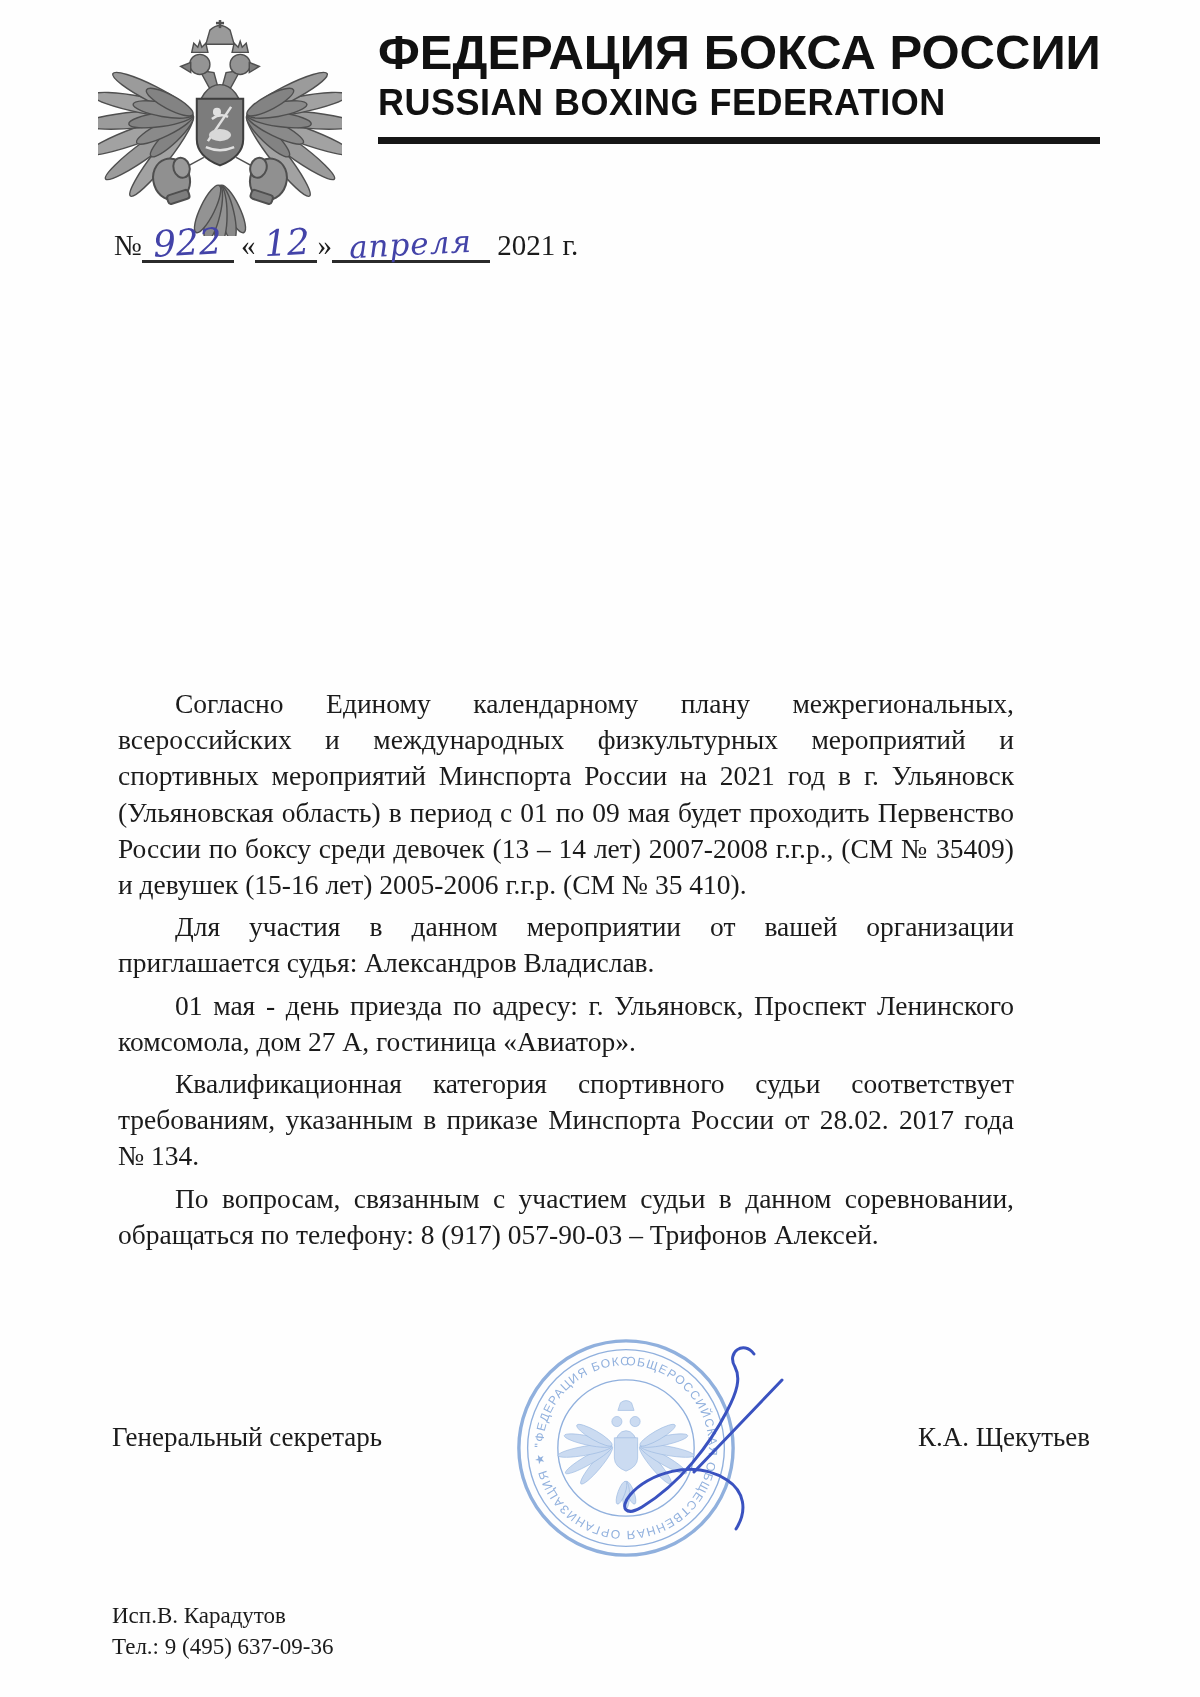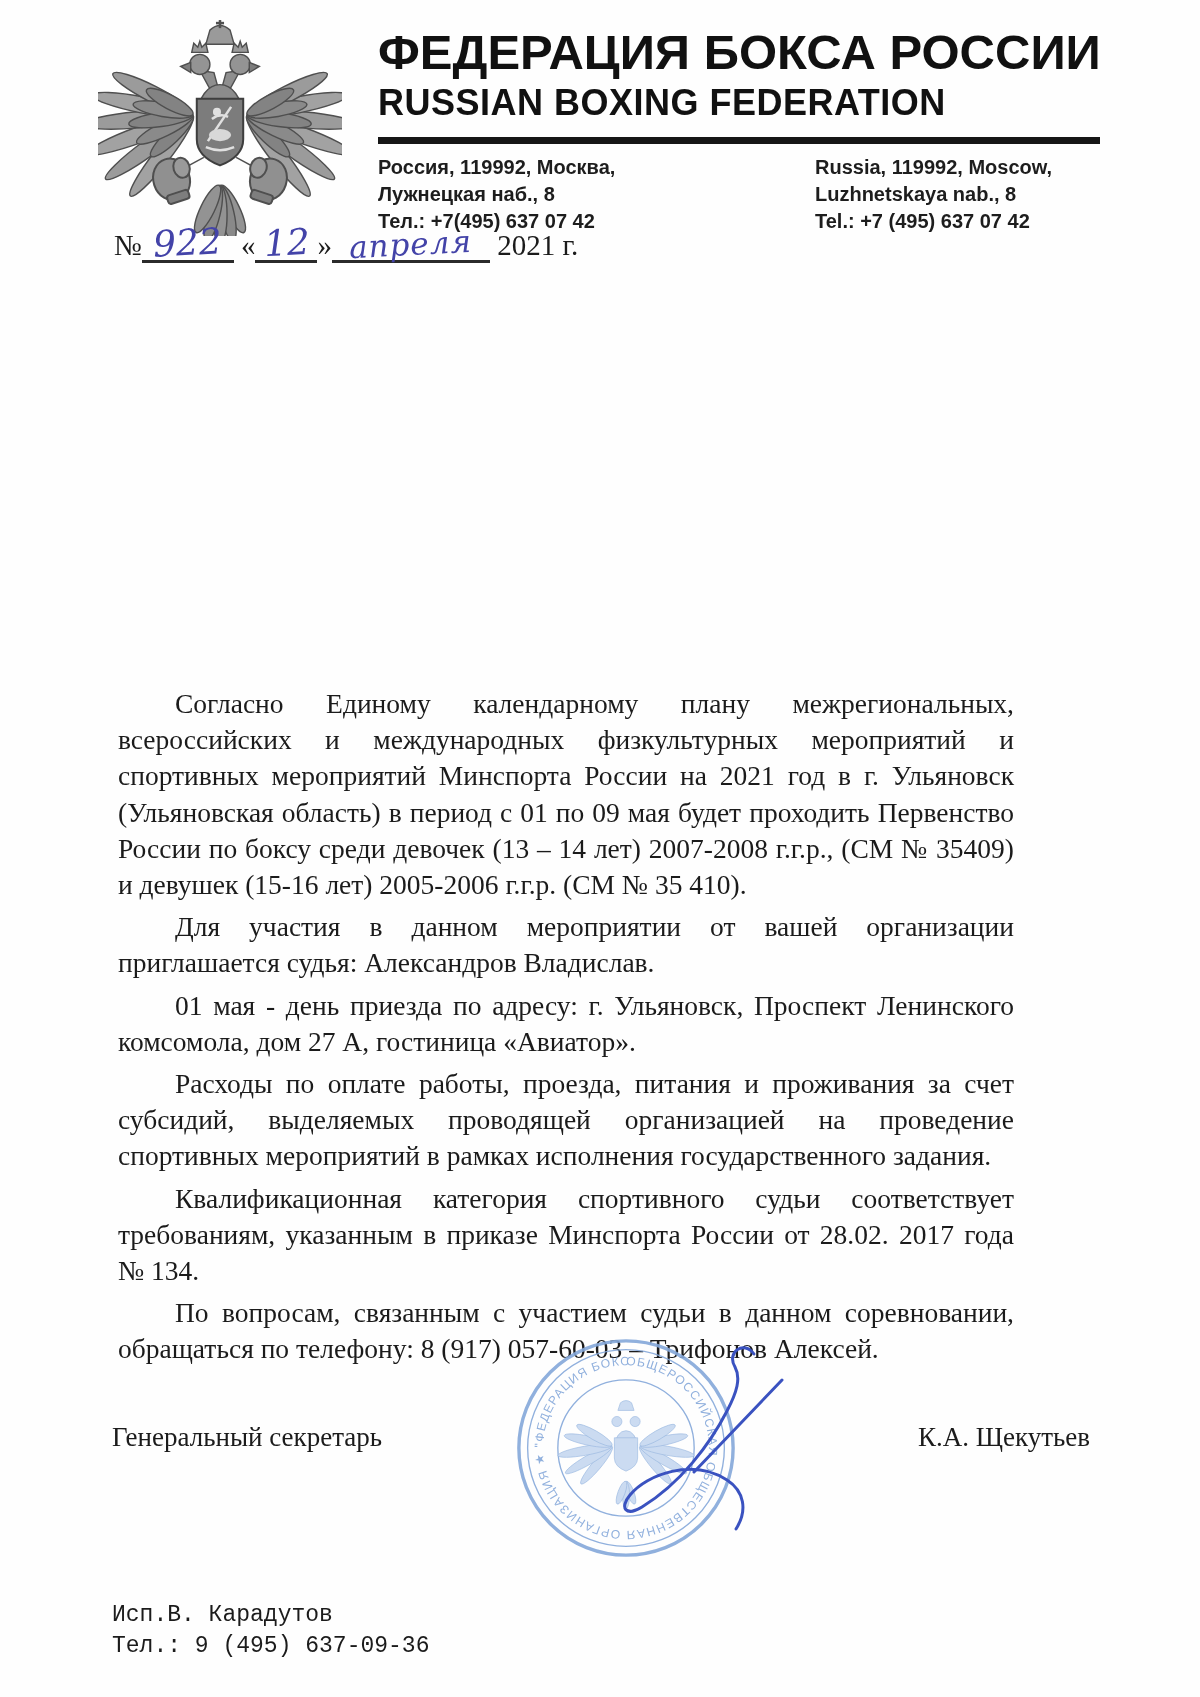"Россия, 119992, Москва," div.addresses { html: <div> <div> <div>Россия, 119992, Москва,</div> <div>Лужнецкая наб., 8</div> <div>Тел.: +7(495) 637 07 42</div> </div> <div> <div>Russia, 119992, Moscow,</div> <div>Luzhnetskaya nab., 8</div> <div>Tel.: +7 (495) 637 07 42</div> </div> </div> -> none }
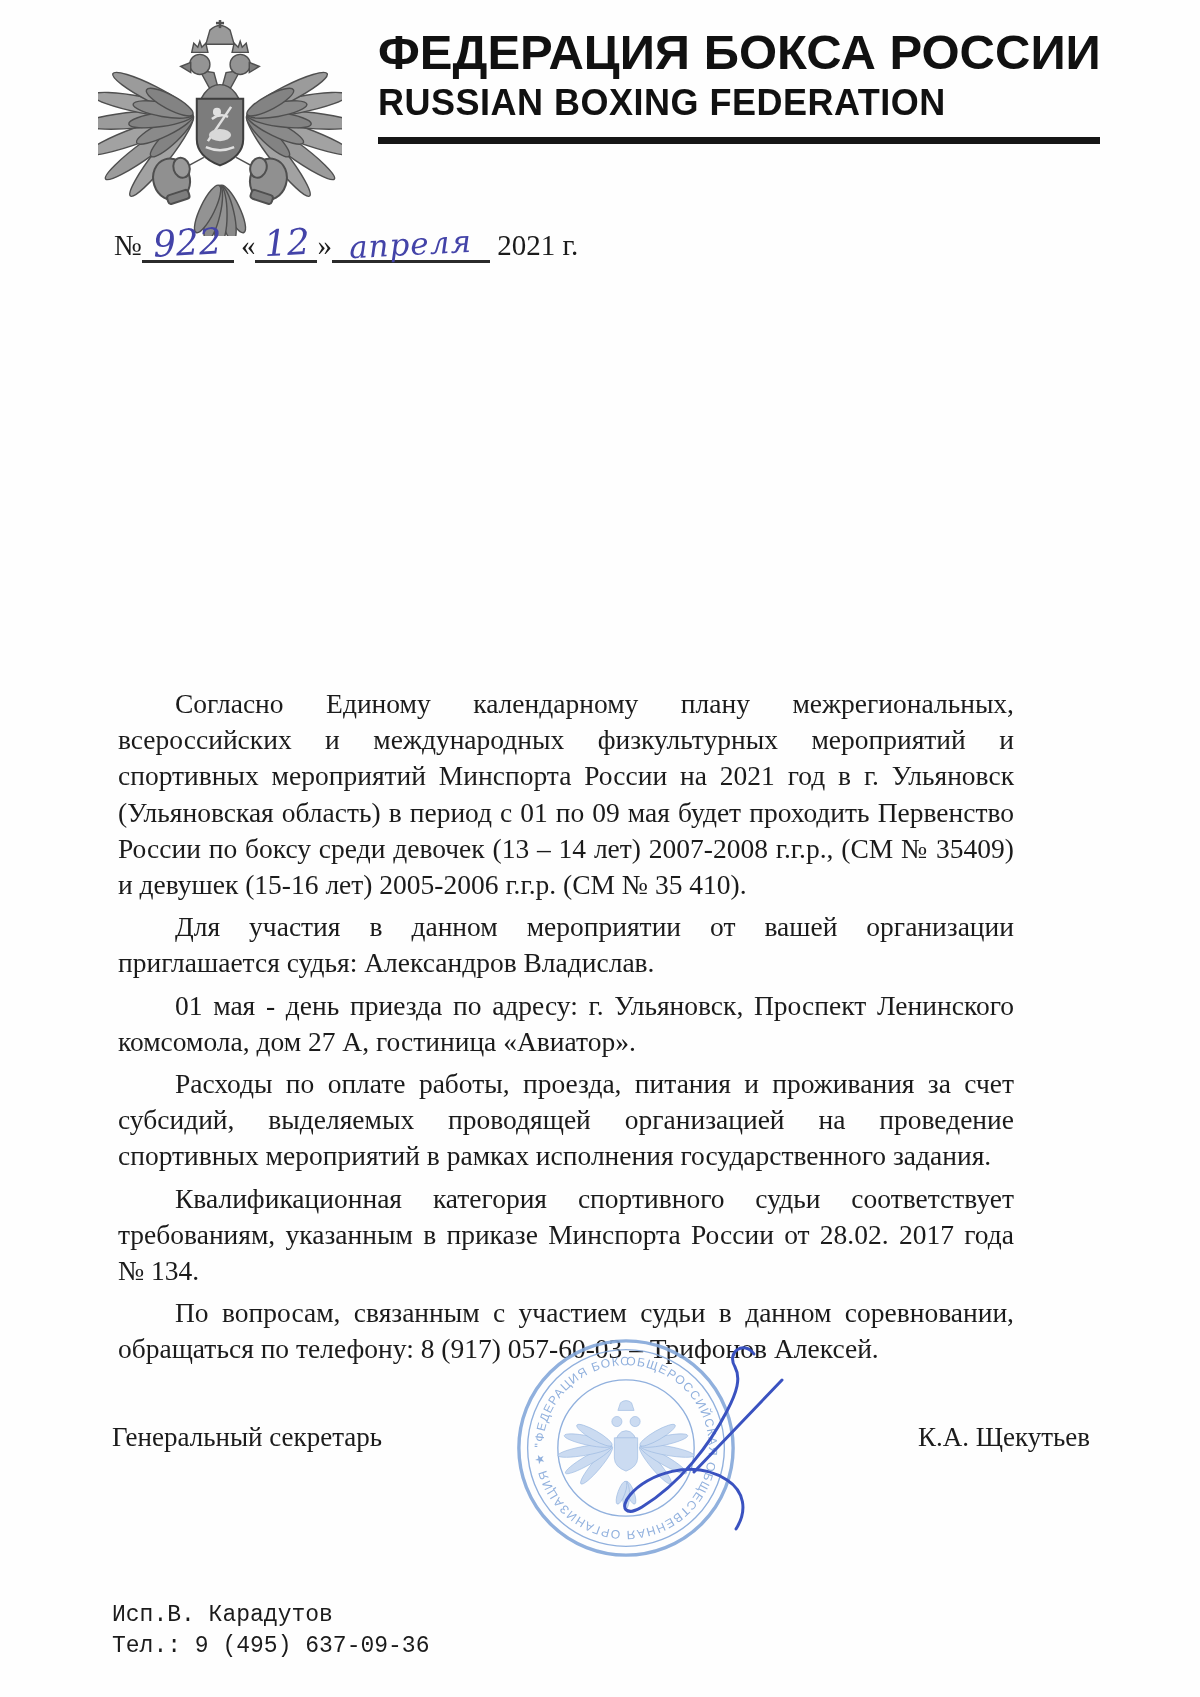"Расходы по оплате работы, проезда," p { html: <p>Расходы по оплате работы, проезда, питания и проживания за счет субсидий, выделяемых проводящей организацией на проведение спортивных мероприятий в рамках исполнения государственного задания.</p> -> none }
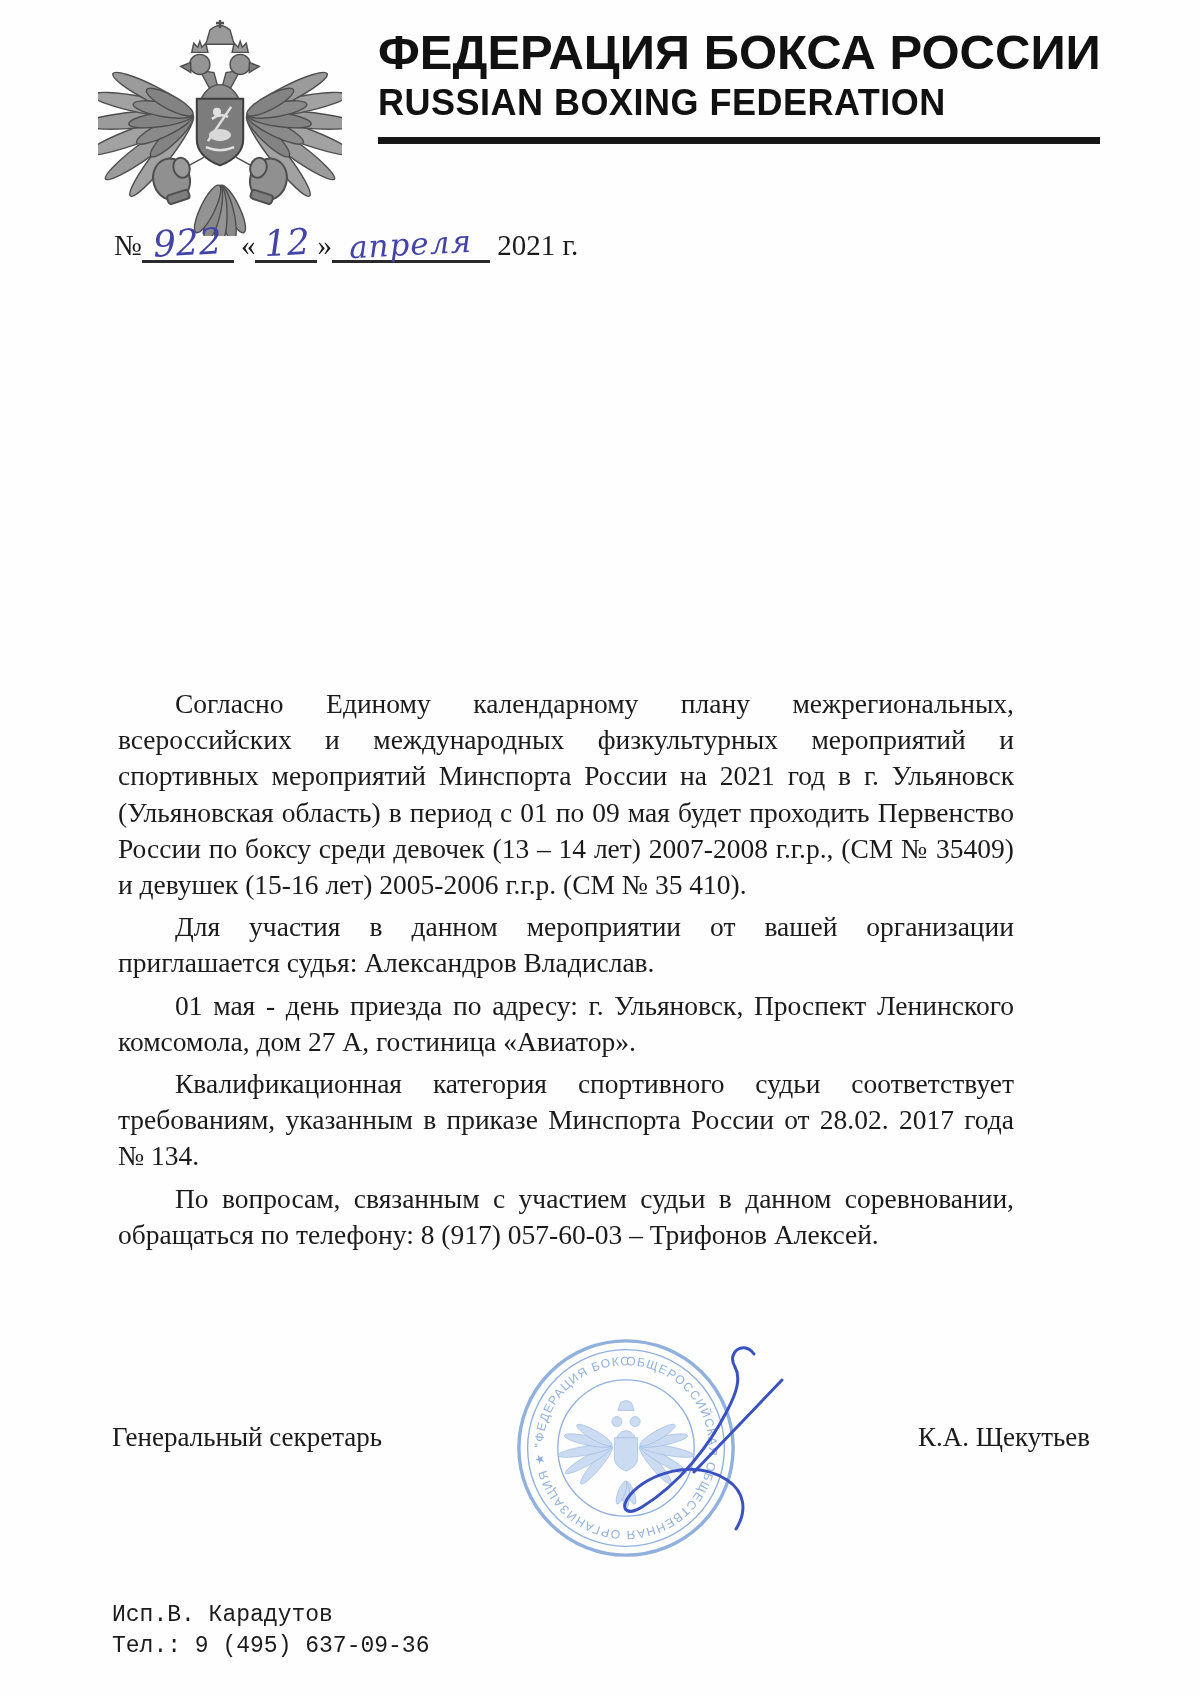"По вопросам, связанным с участием" p { text: 057-60-03 -> 057-90-03 }
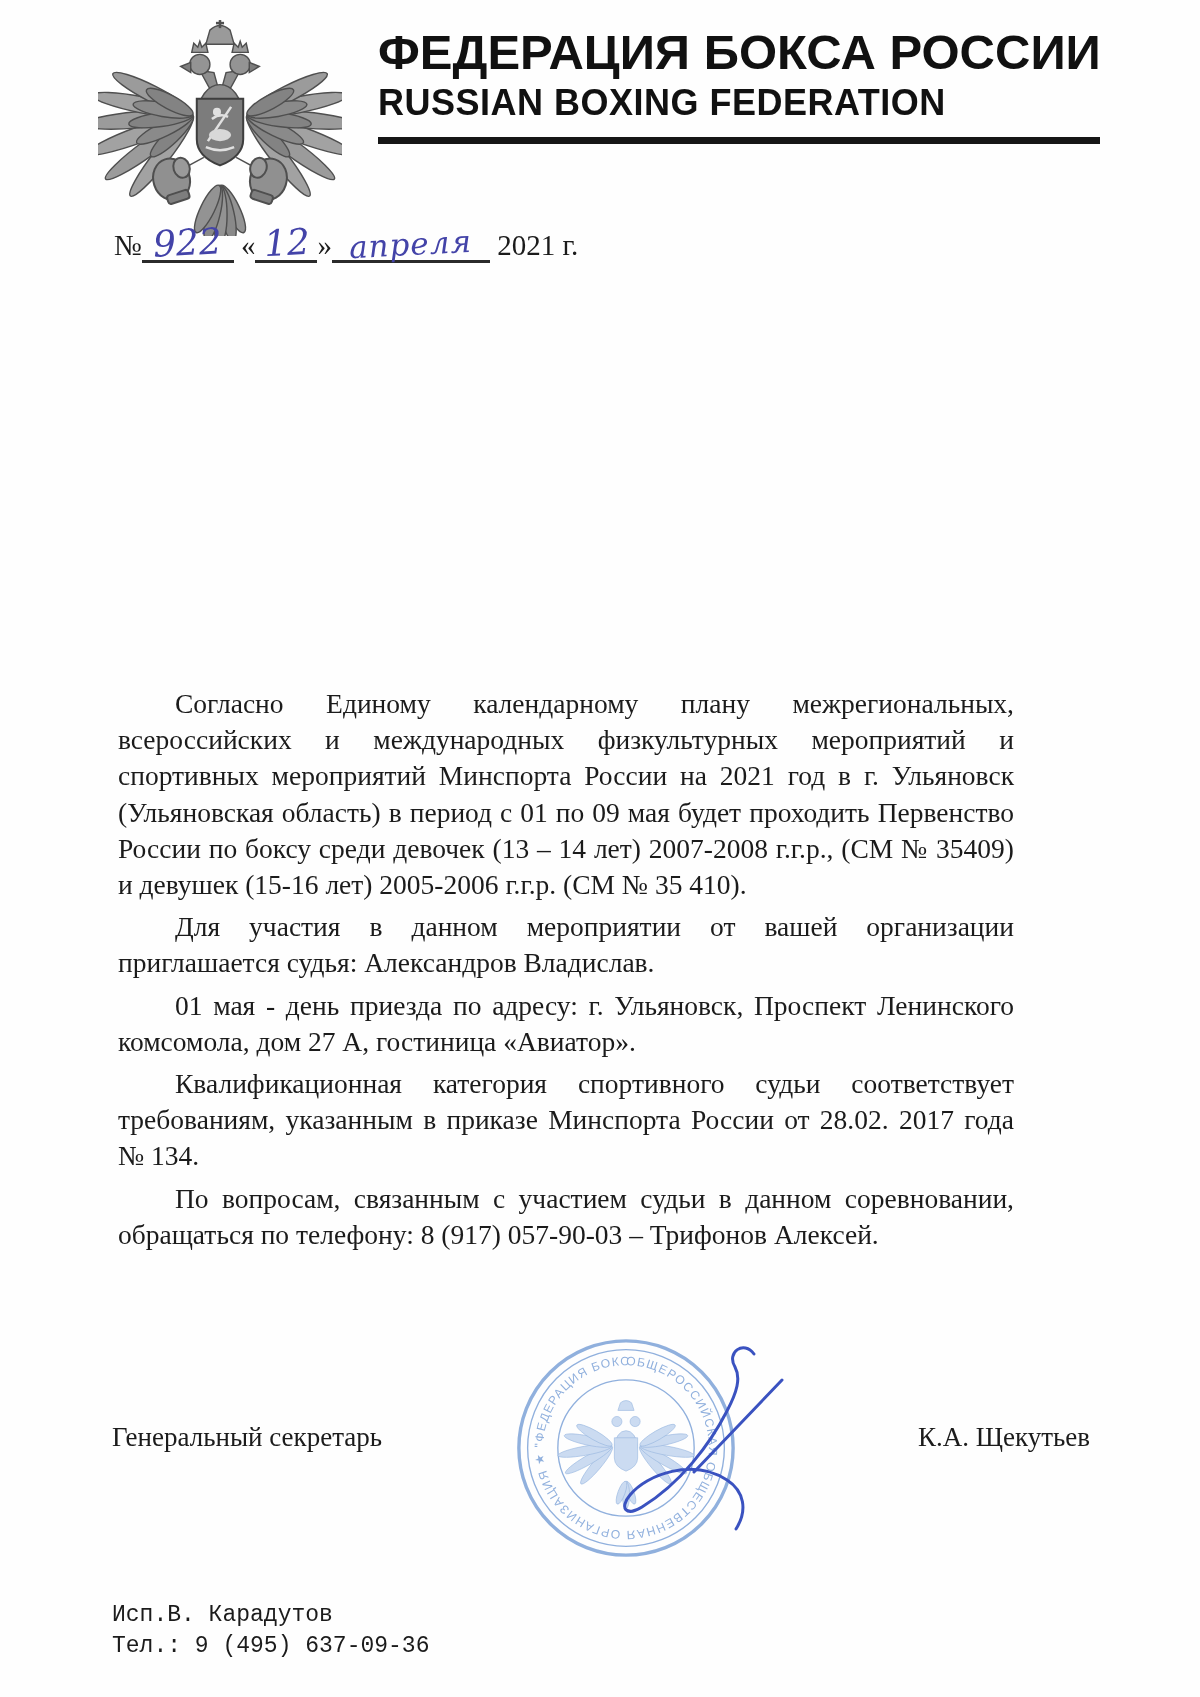"Исп.В. Карадутов" .footer { font-family: Liberation Mono, monospace -> none }
